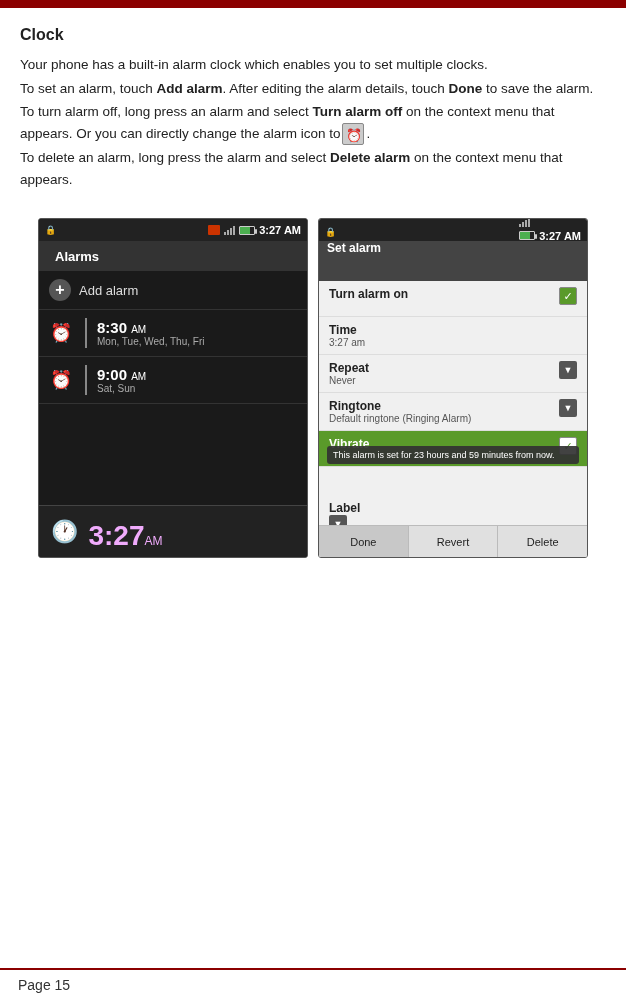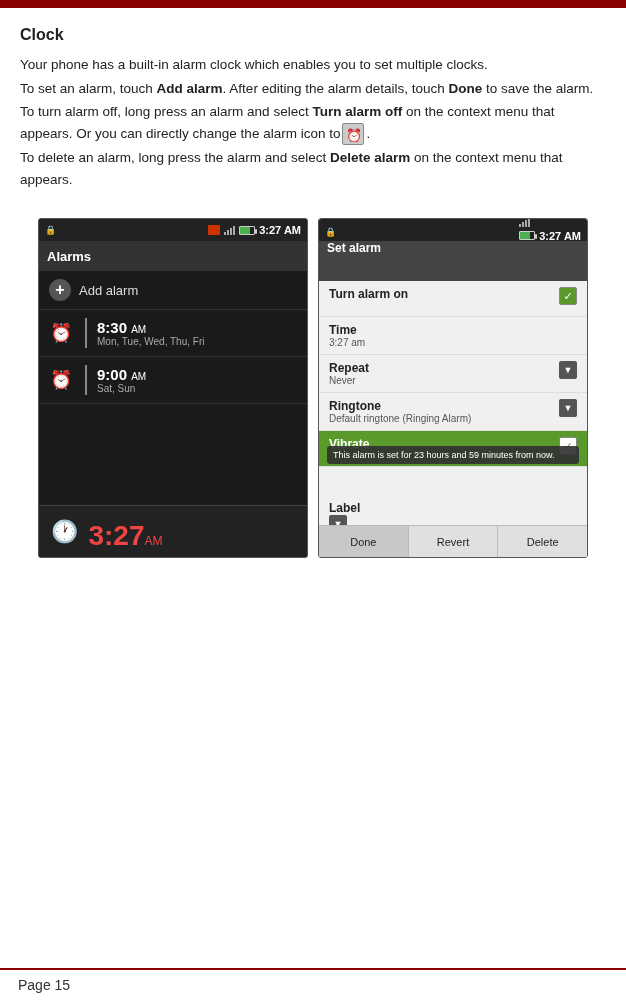"Alarms" .app-header { padding: 0 8px -> 0 16px }
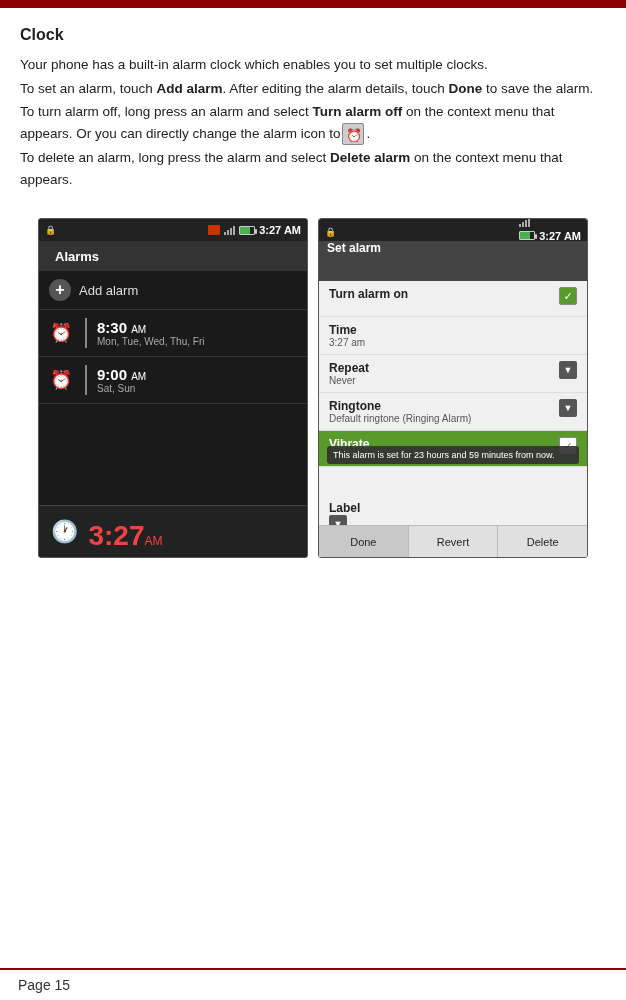"3:27AM" .current-time-large { color: #ef4444 -> #f0abfc }
